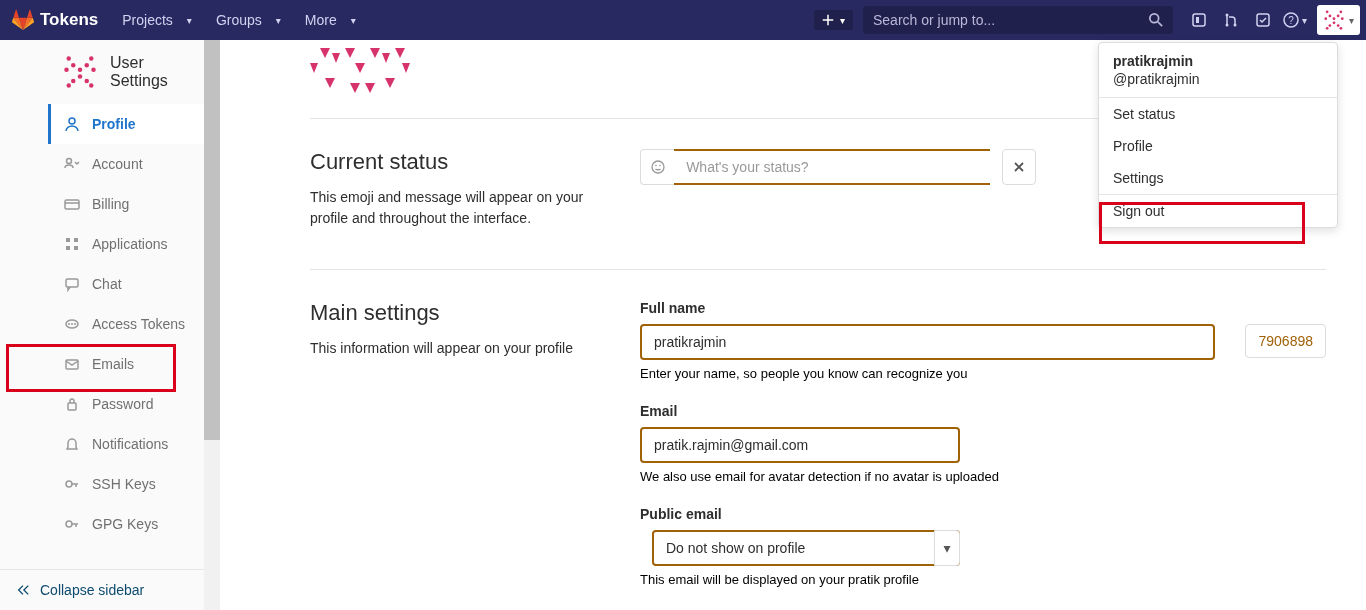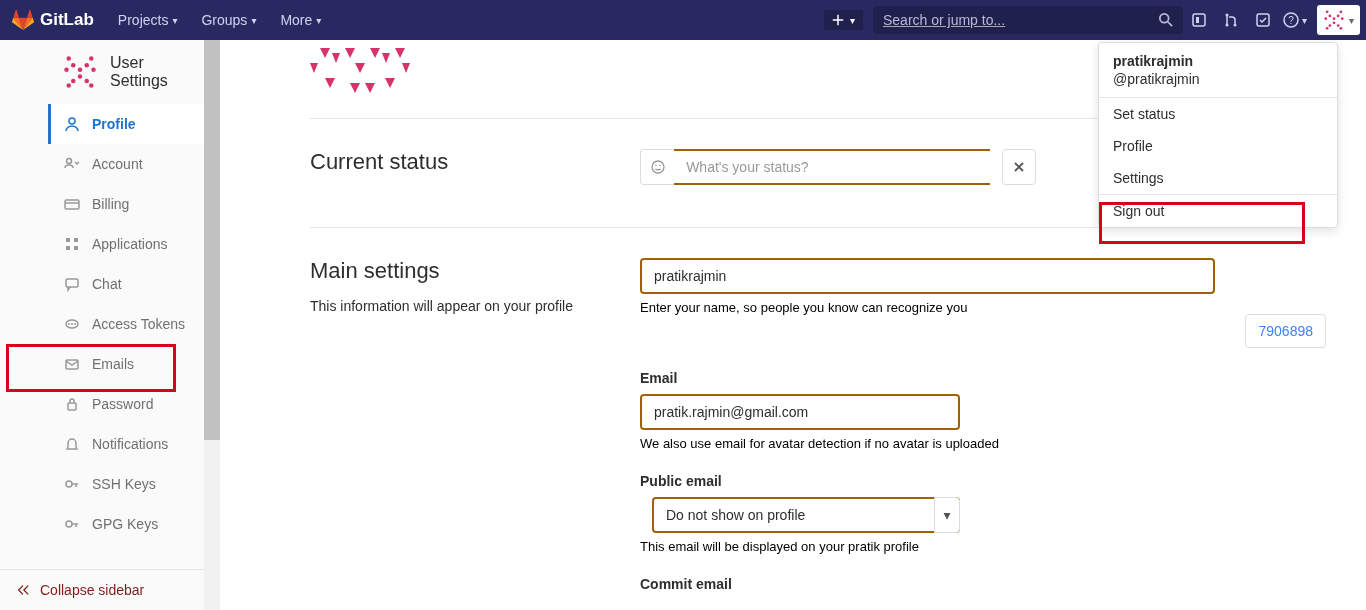"GitLab" span { text: GitLab -> Tokens }
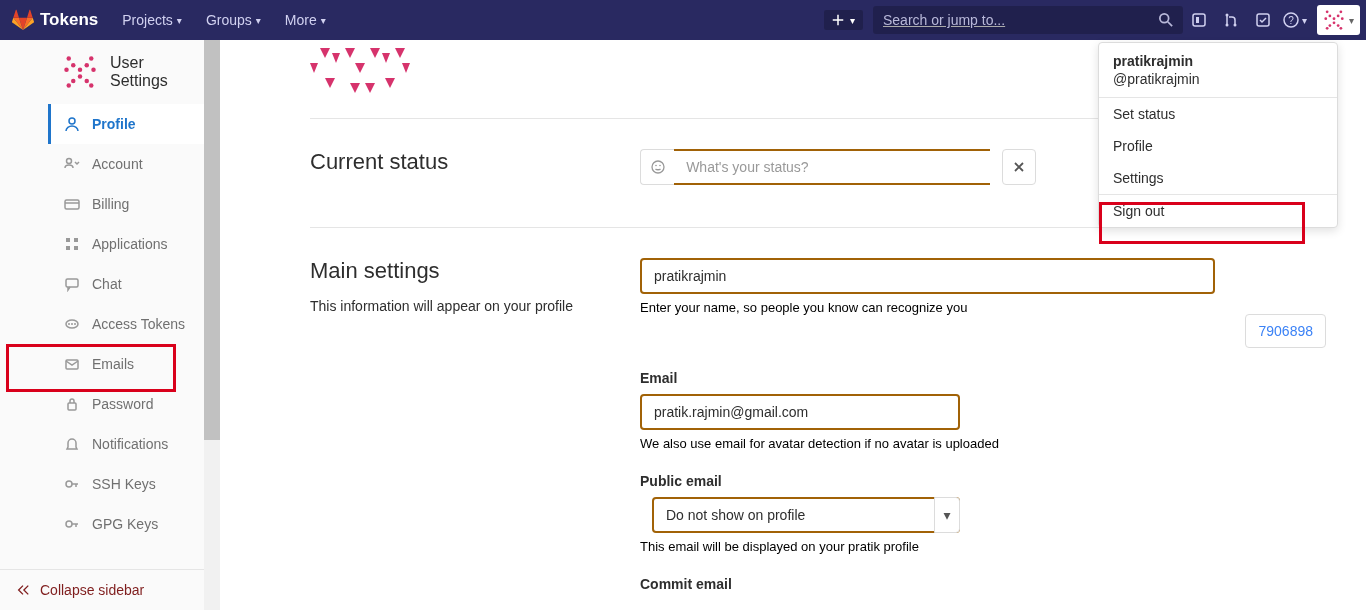"Projects" .nav-item { gap: 4px -> 14px }
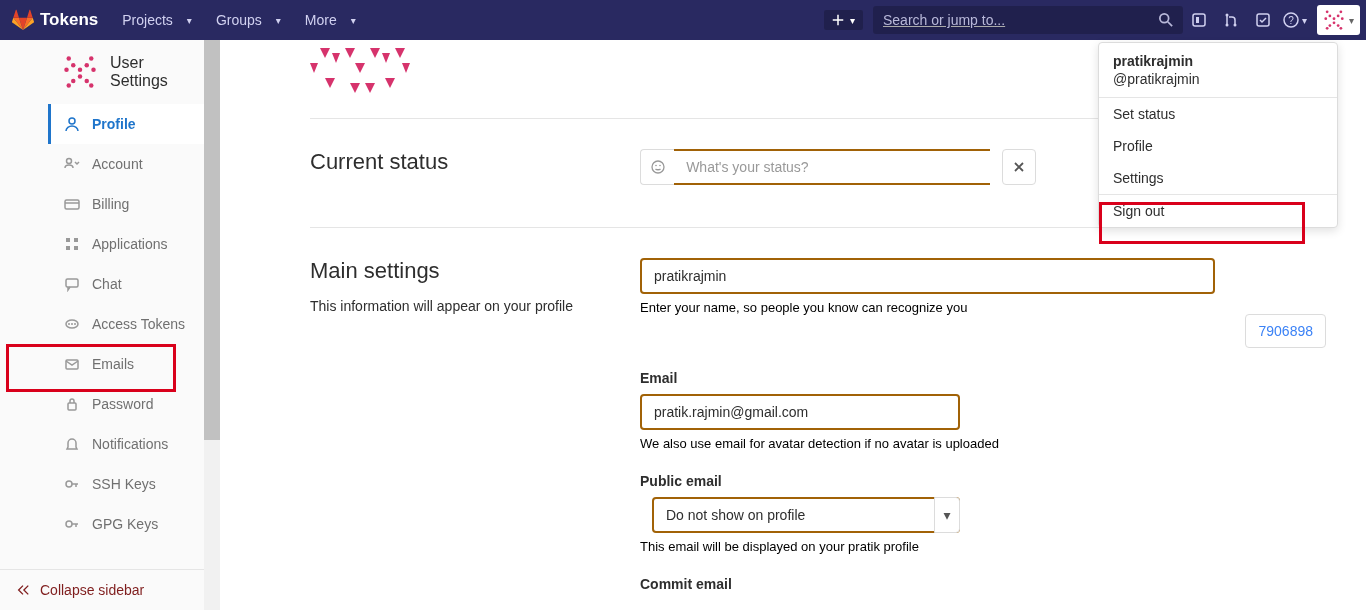"Search or jump to..." .search-box { margin-right: none -> 10px; text-decoration: underline -> none }
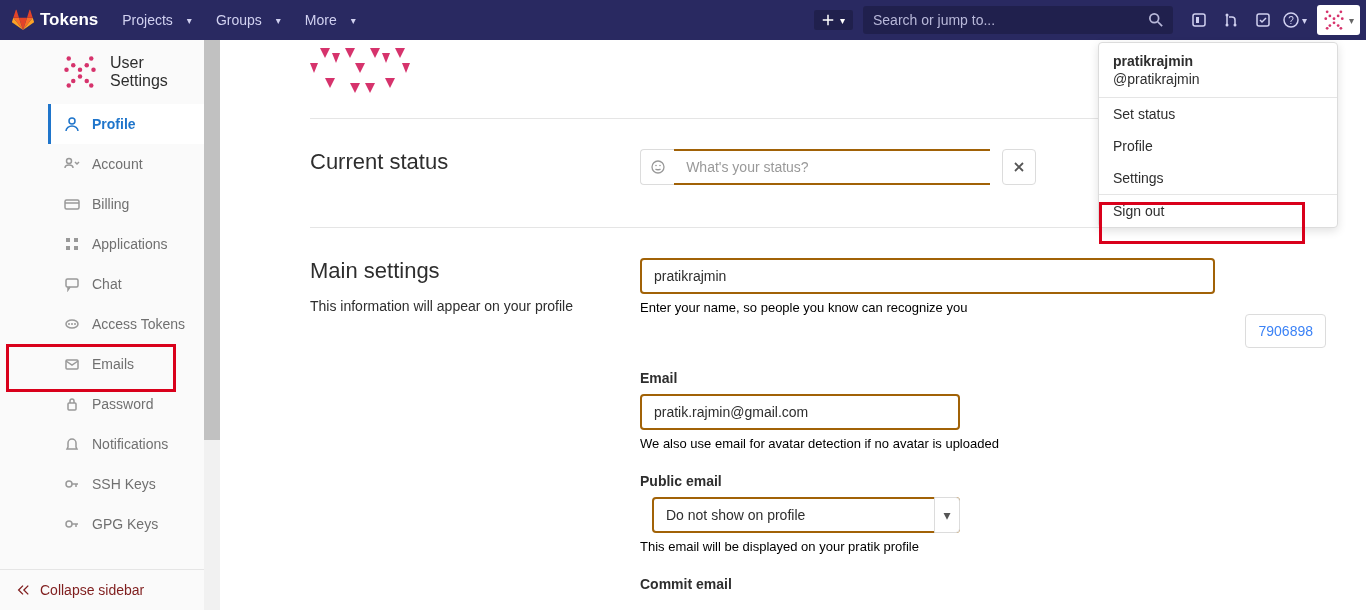"This emoji and message will" p { html: none -> <p>This emoji and message will appear on your profile and throughout the interface.</p> }
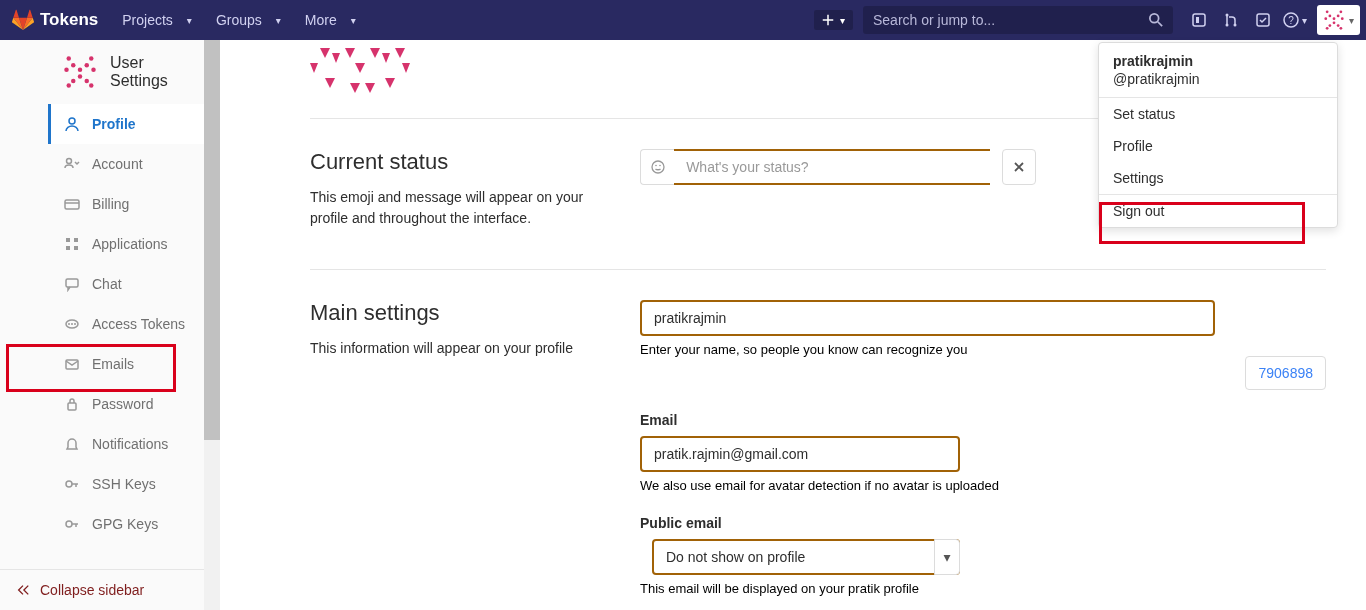"Full name" div.field-label { html: none -> <div>Full name</div> }
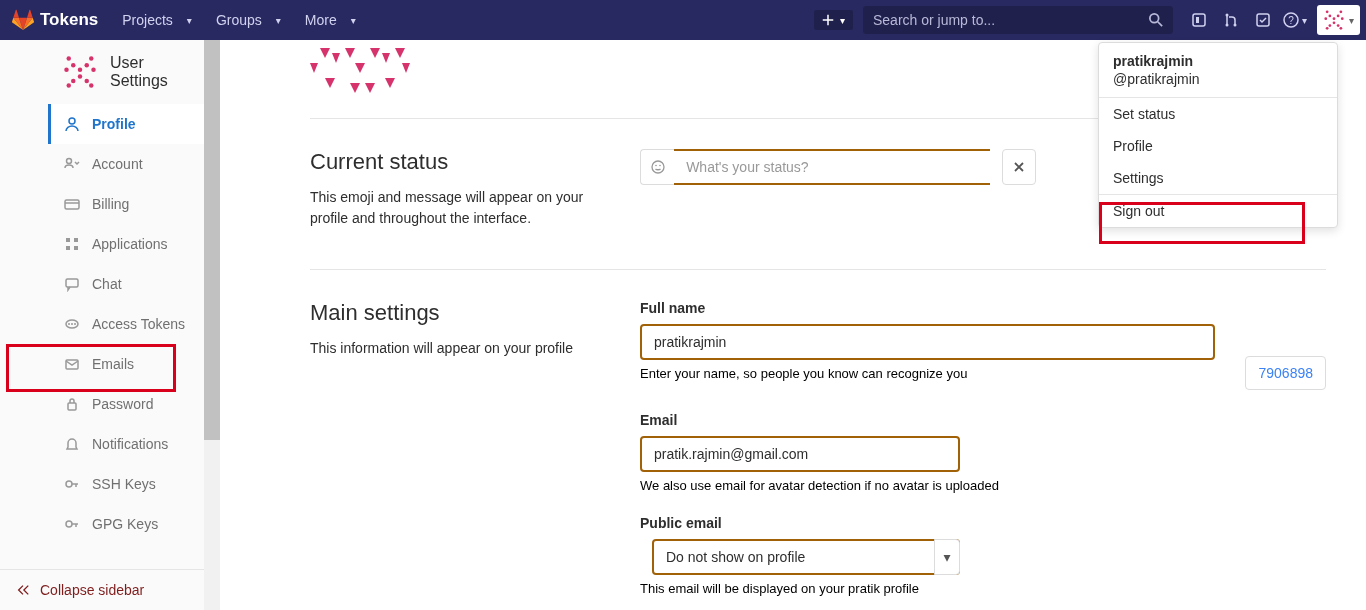"7906898" .user-id-box { color: #3b82f6 -> #a16207; margin-top: 32px -> none }
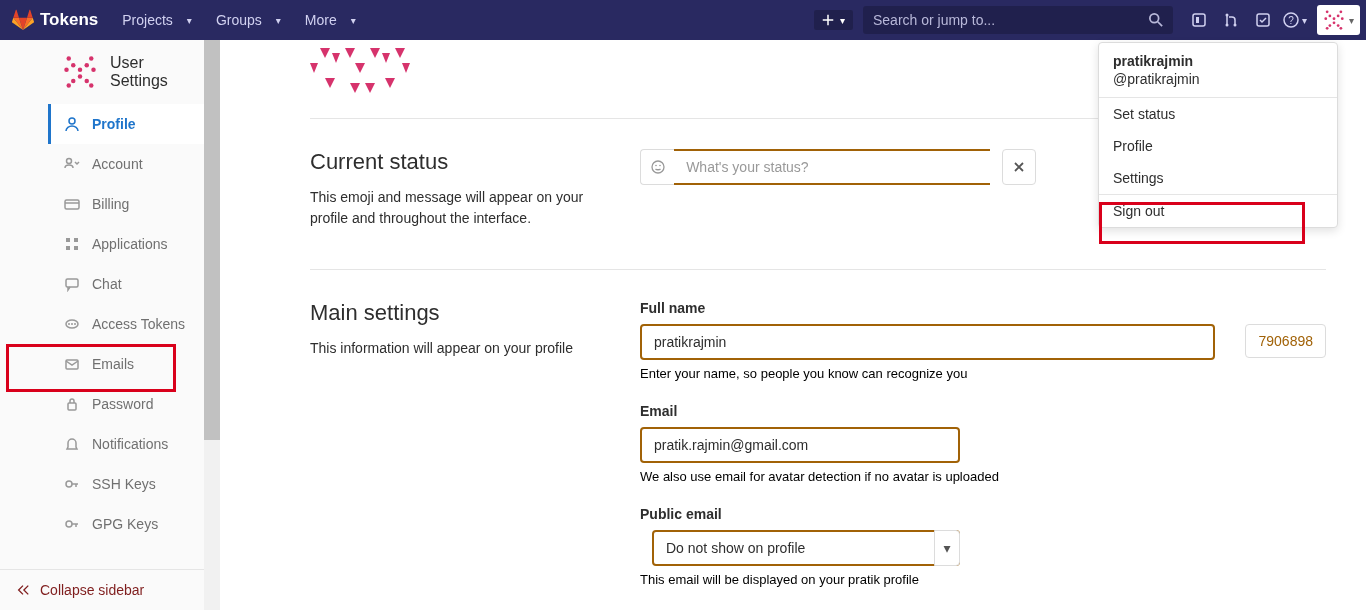"Collapse sidebar" .collapse { color: #7f1d1d -> #0c4a6e }
